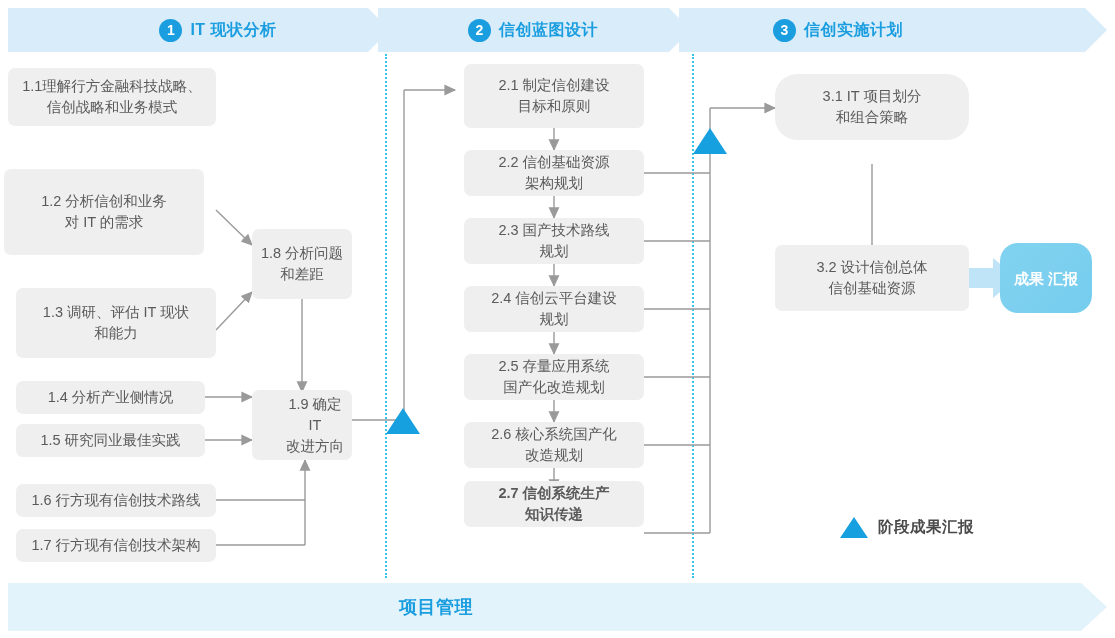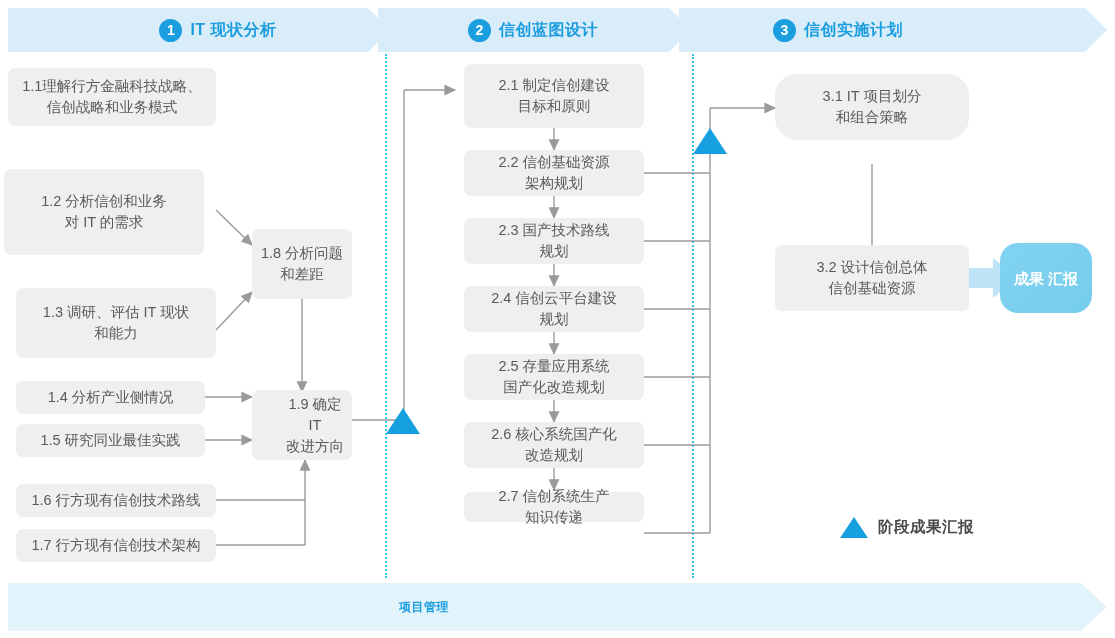"2.7 信创系统生产" div.box { font-weight: none -> bold; height: 30px -> 46px; top: 492px -> 481px }
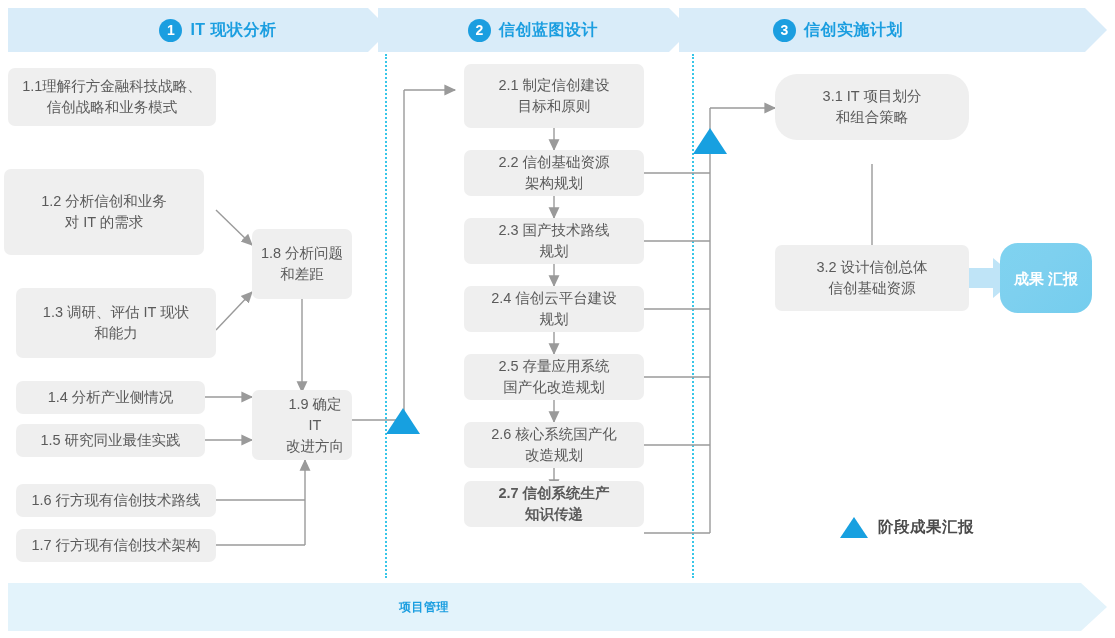"项目管理" .fitem { font-size: 12px -> 18px }
